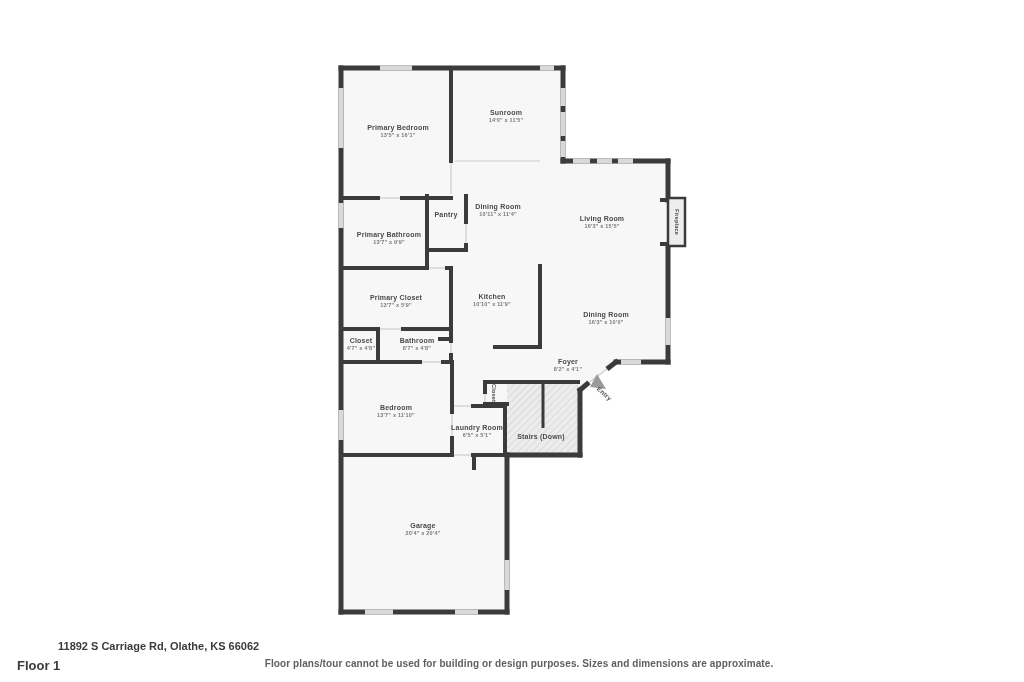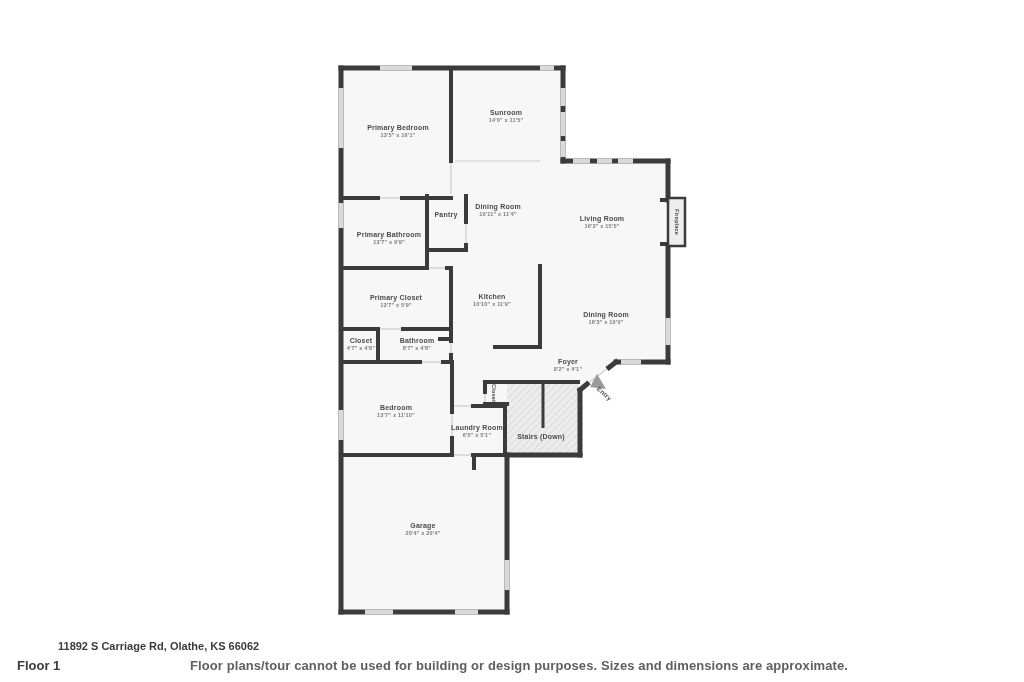"Floor plans/tour cannot be used" .footer-disclaimer { font-size: 13px -> 10px }
